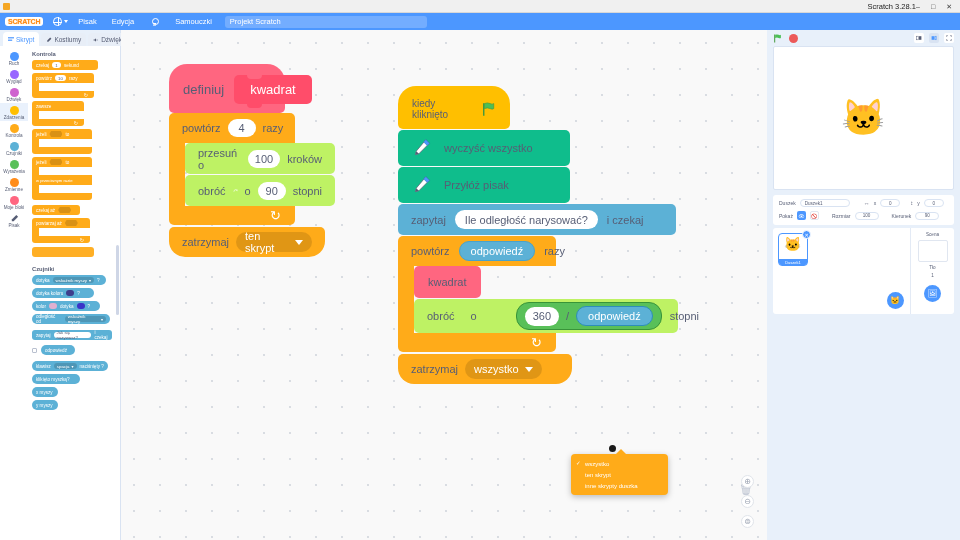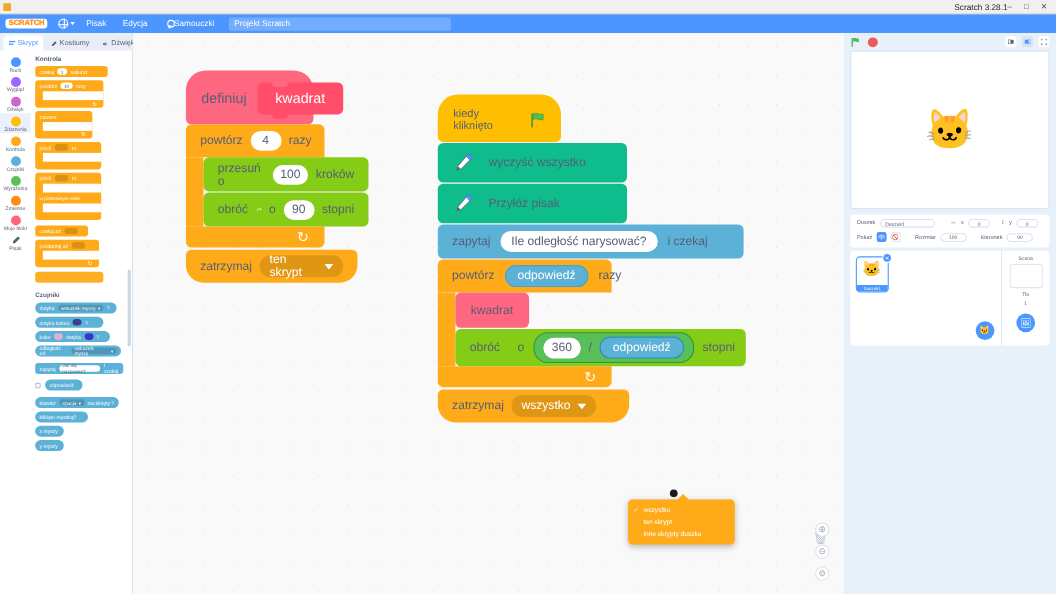"Samouczki" .tutorials { gap: 0 -> 17px }
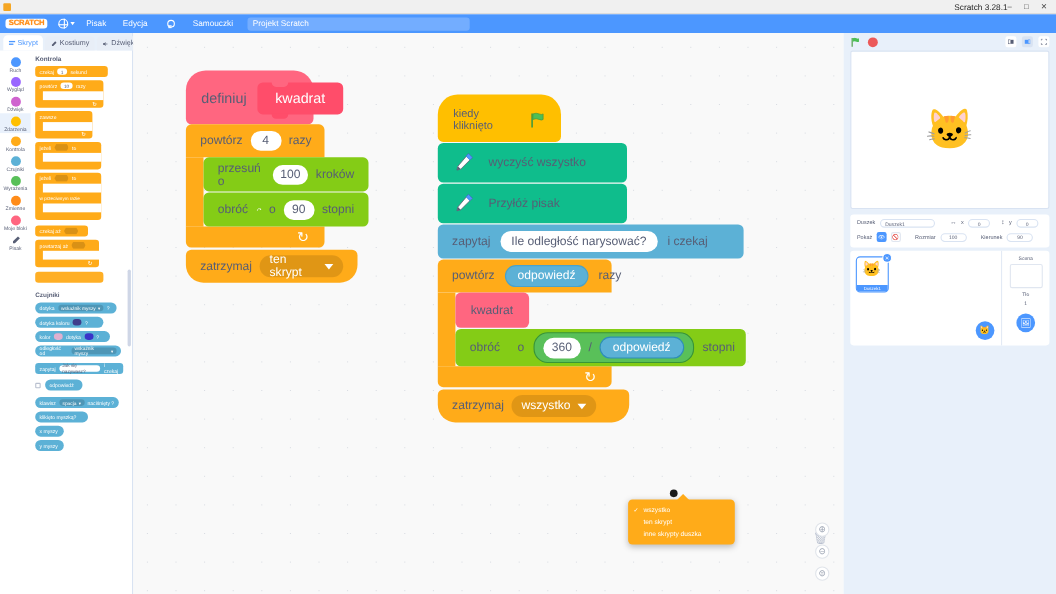"przesuń o" .c-motion { background: #84cc16 -> #bef264 }
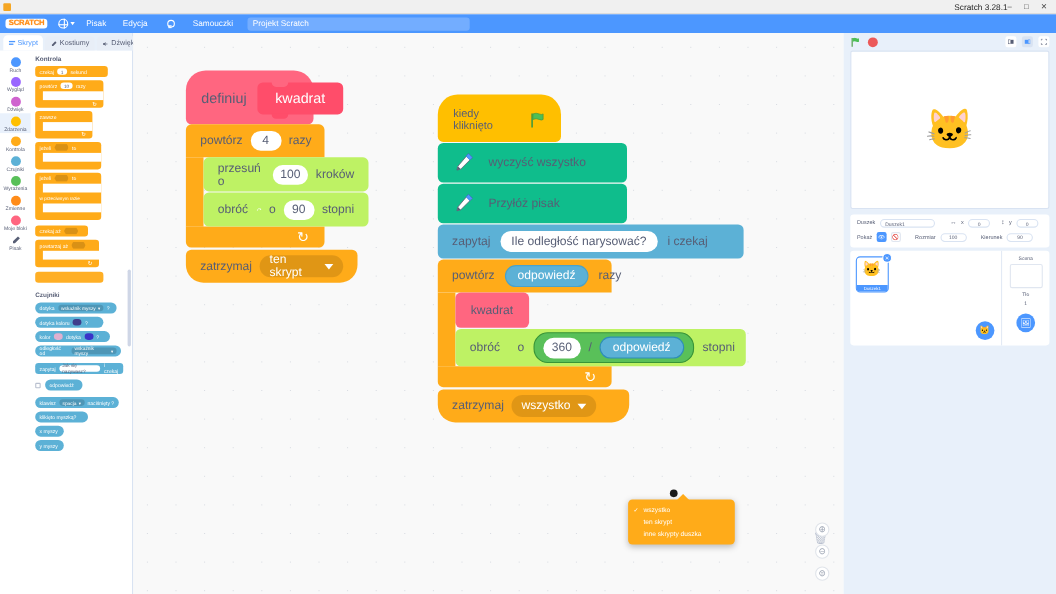"360" span { margin-left: none -> 31px }
